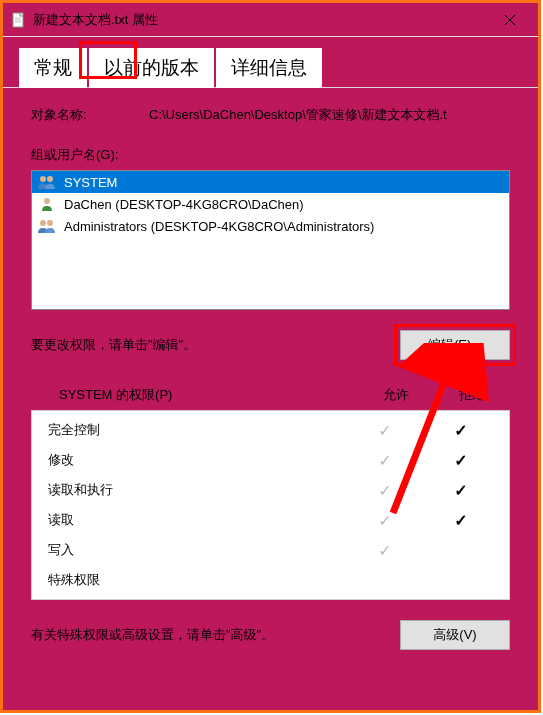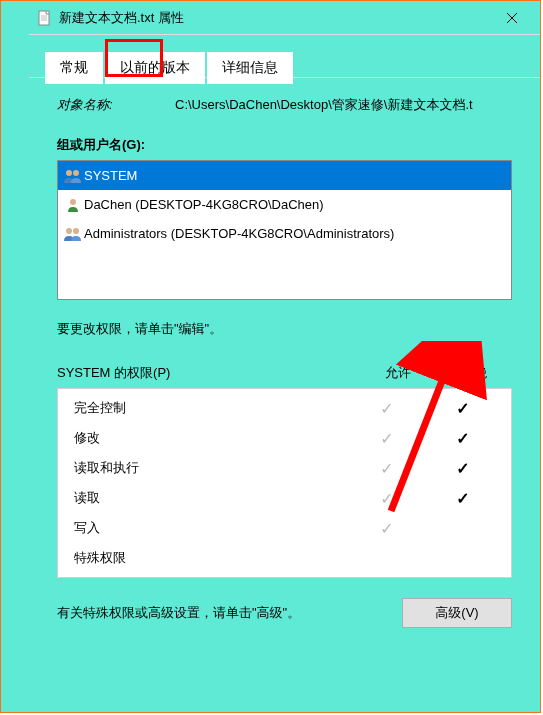"新建文本文档.txt 属性" .window { background: #5eead4 -> #be185d; border: 1px solid #f97316 -> 3px solid #f97316; padding-left: 28px -> none }
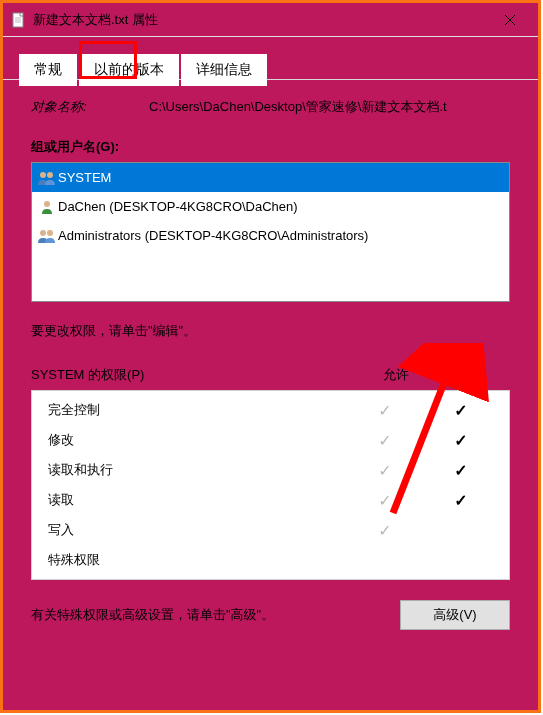"常规" .tab { font-size: 14px -> 19px; top: 7px -> 1px }
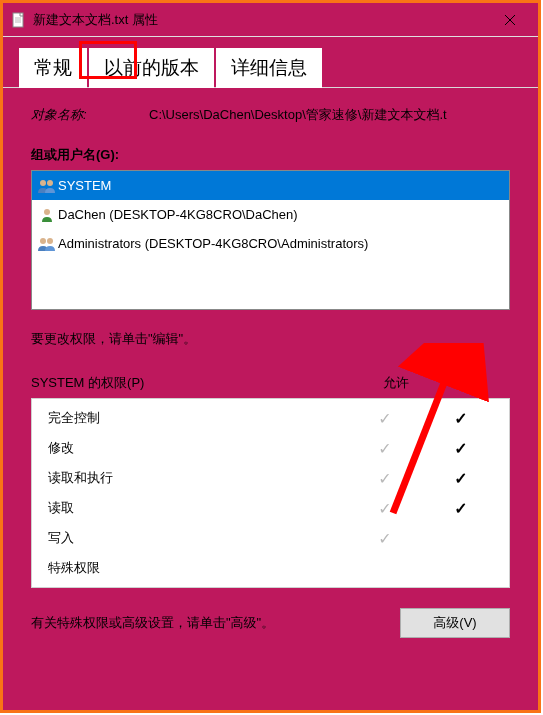"对象名称:" .label { font-style: italic -> none }
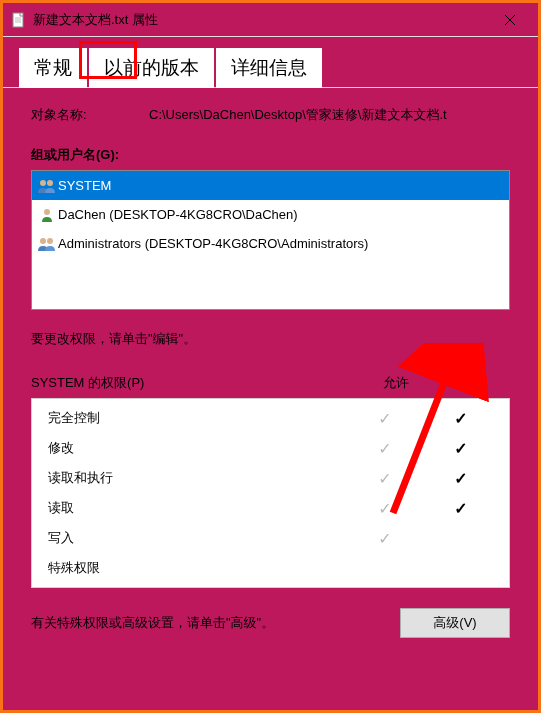"组或用户名(G):" .group-label { font-weight: bold -> none }
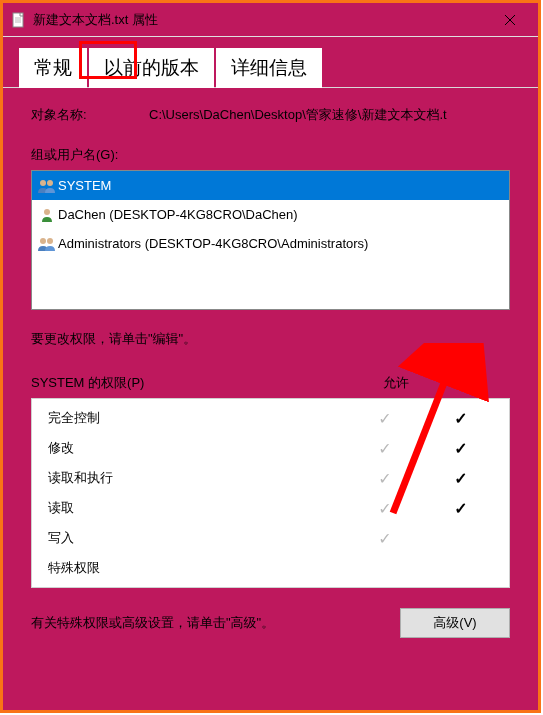"SYSTEM" .listrow { gap: none -> 6px; height: 29px -> 22px }
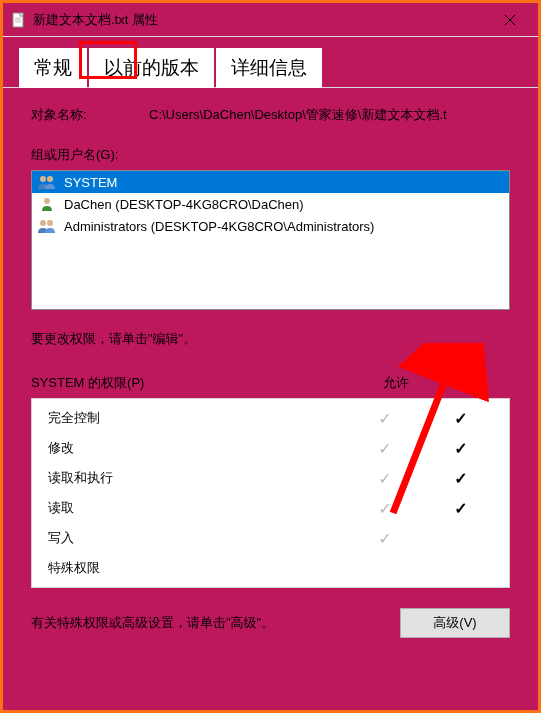"编辑(E)..." div.btn { html: none -> <div>编辑(E)...</div> }
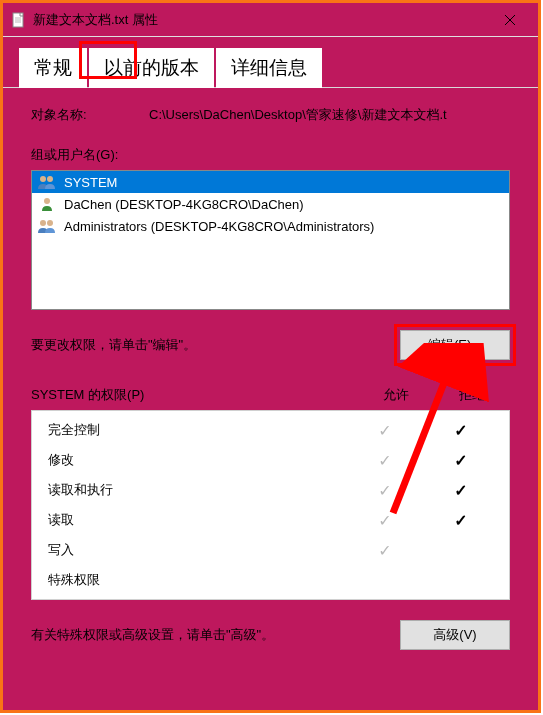"SYSTEM 的权限(P)" .perm-header .pname { margin-left: none -> 28px }
